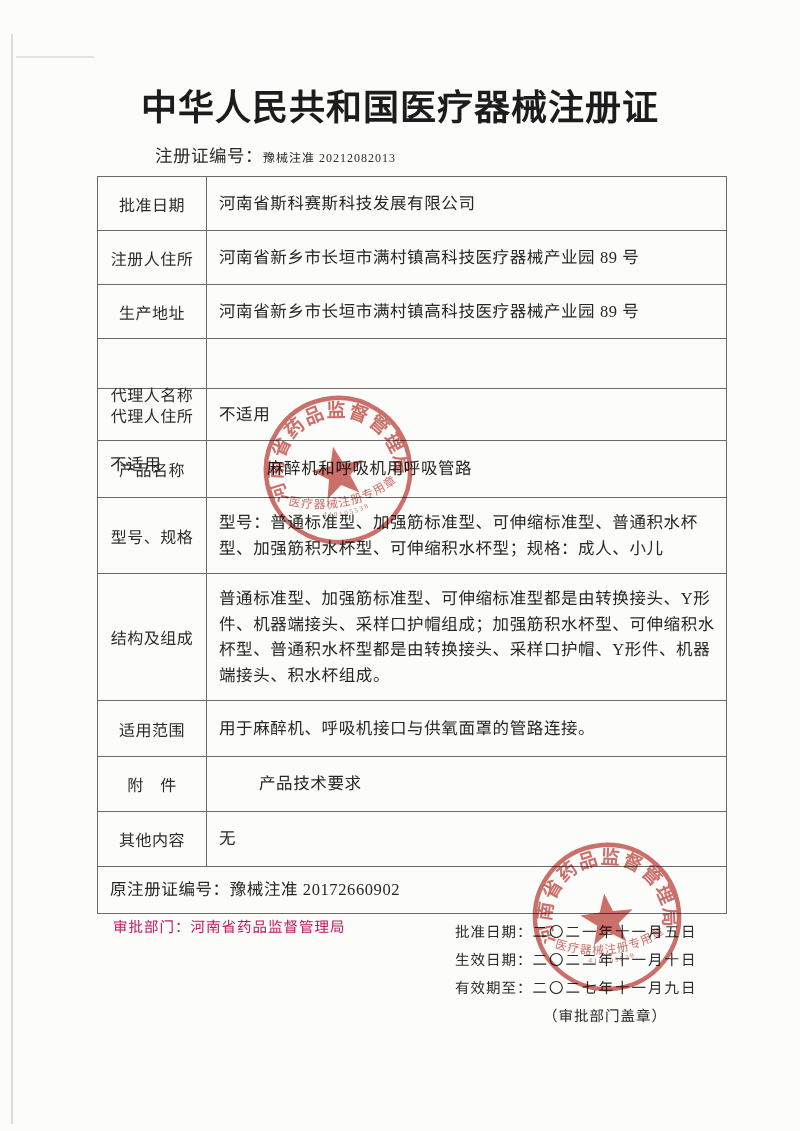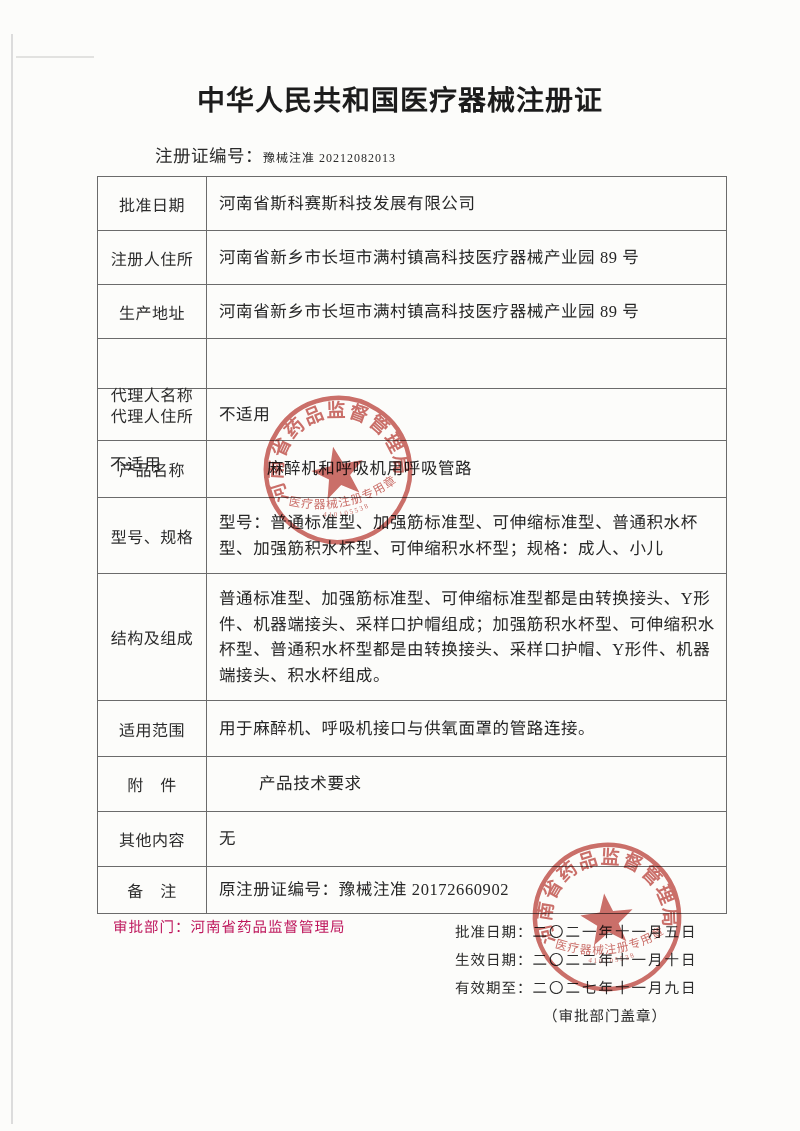"中华人民共和国医疗器械注册证" .title { font-size: 28px -> 36px }
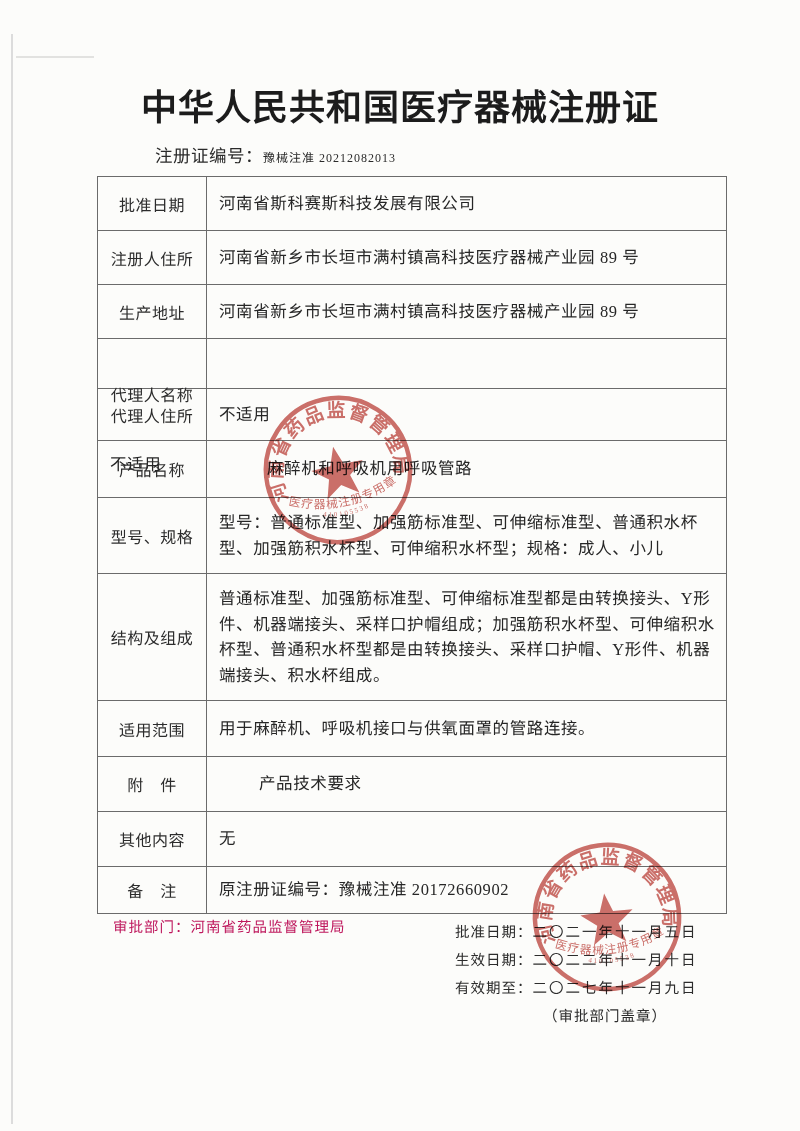"备 注" div.cell-label { html: <div>备 注</div> -> none }
